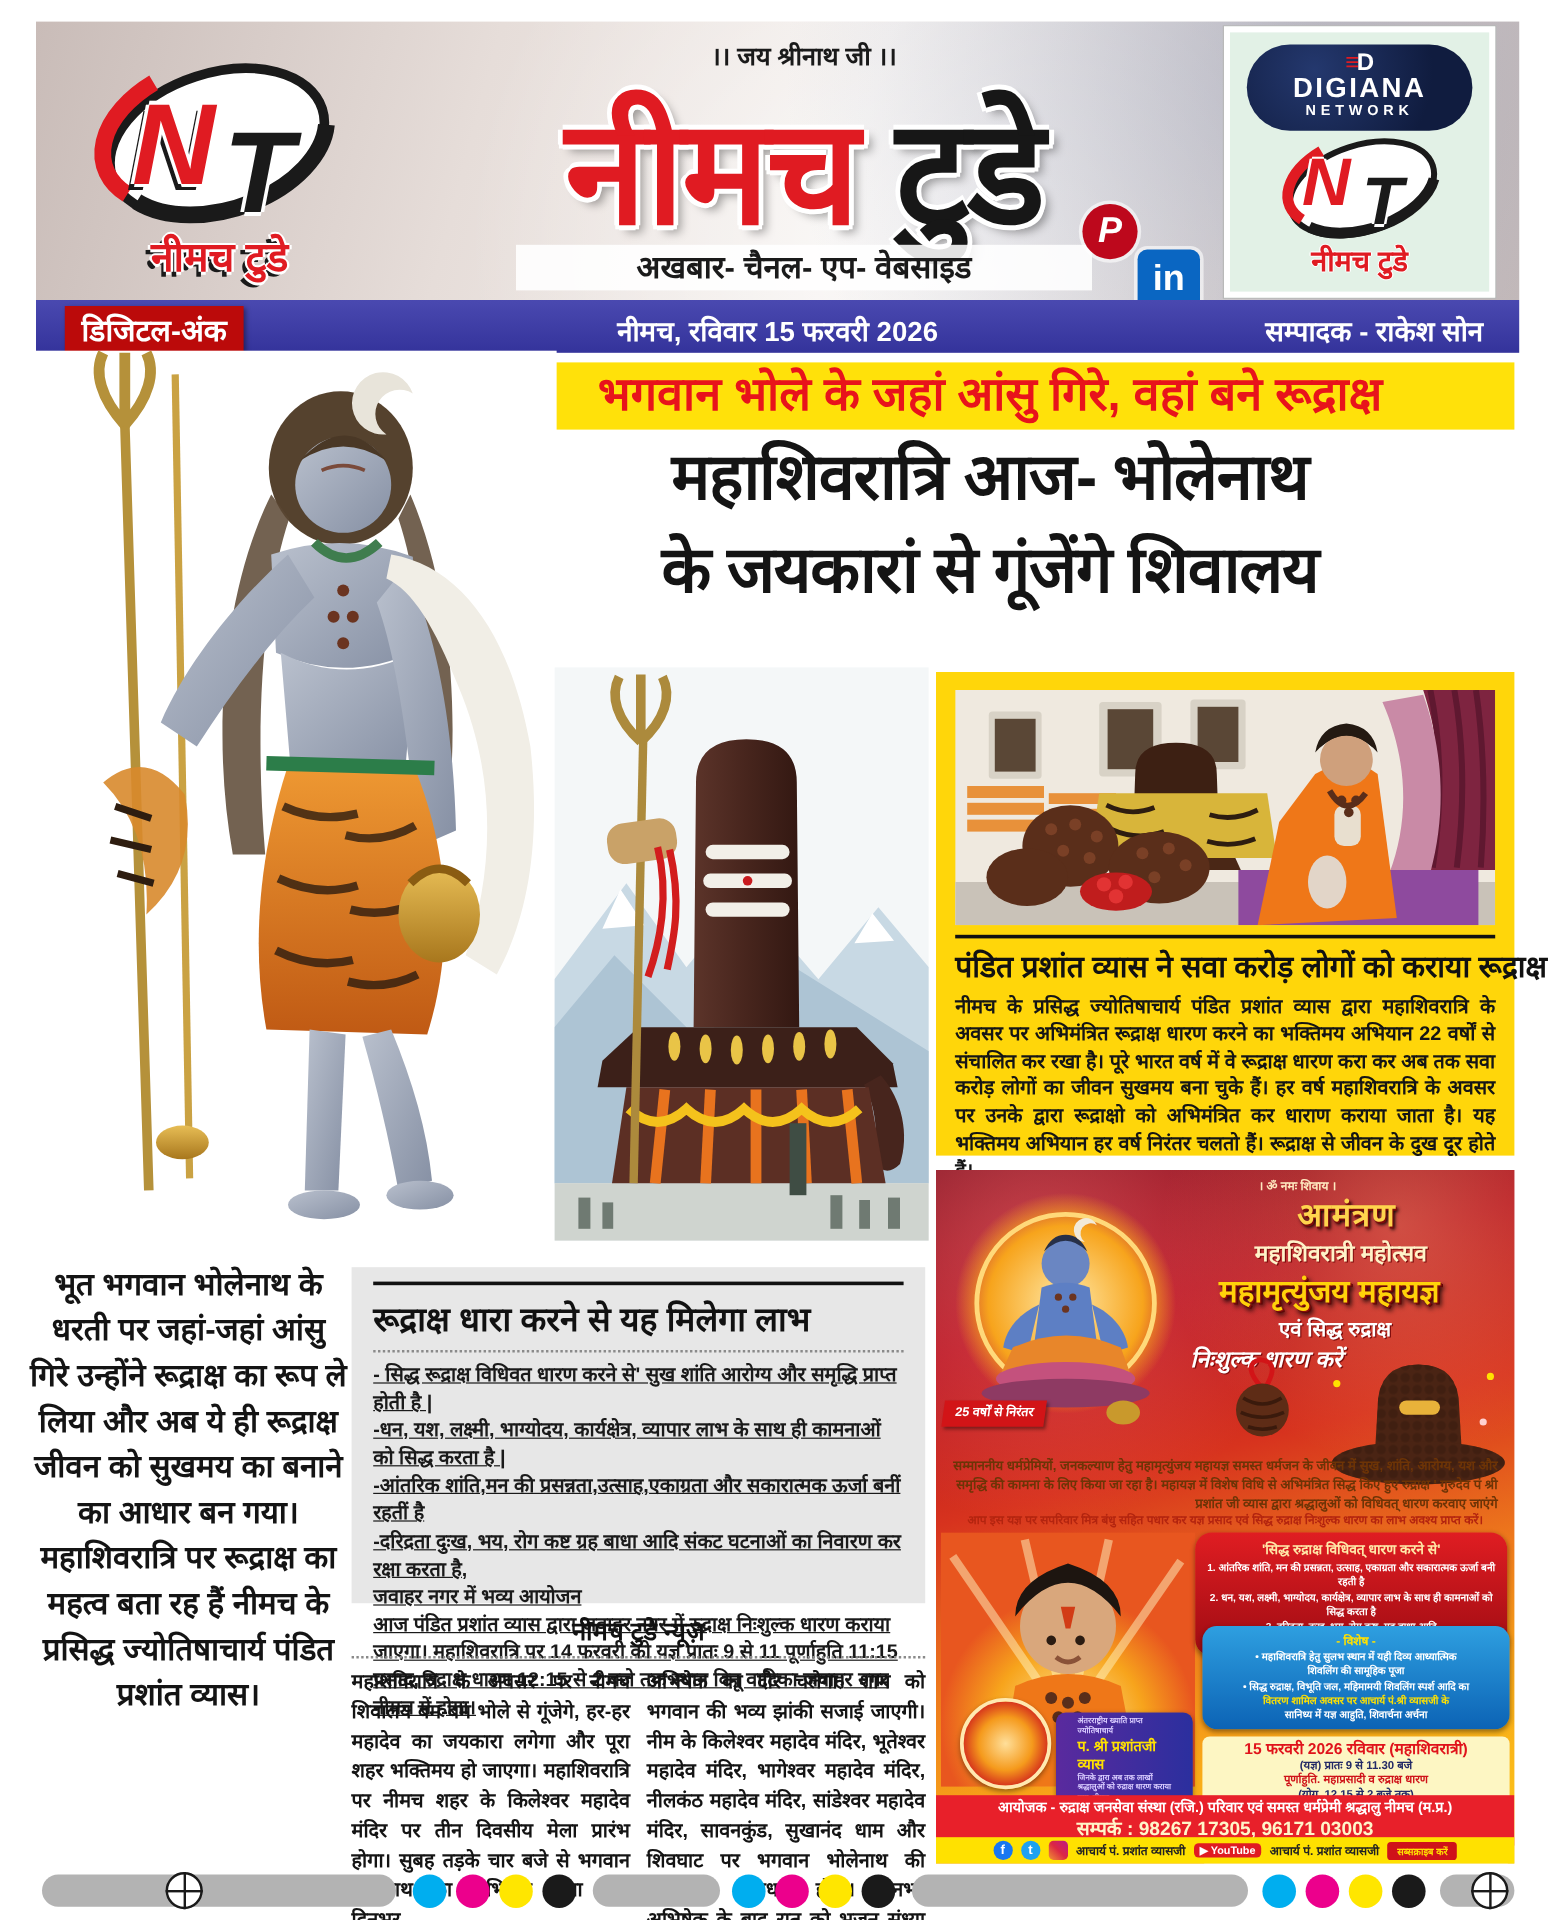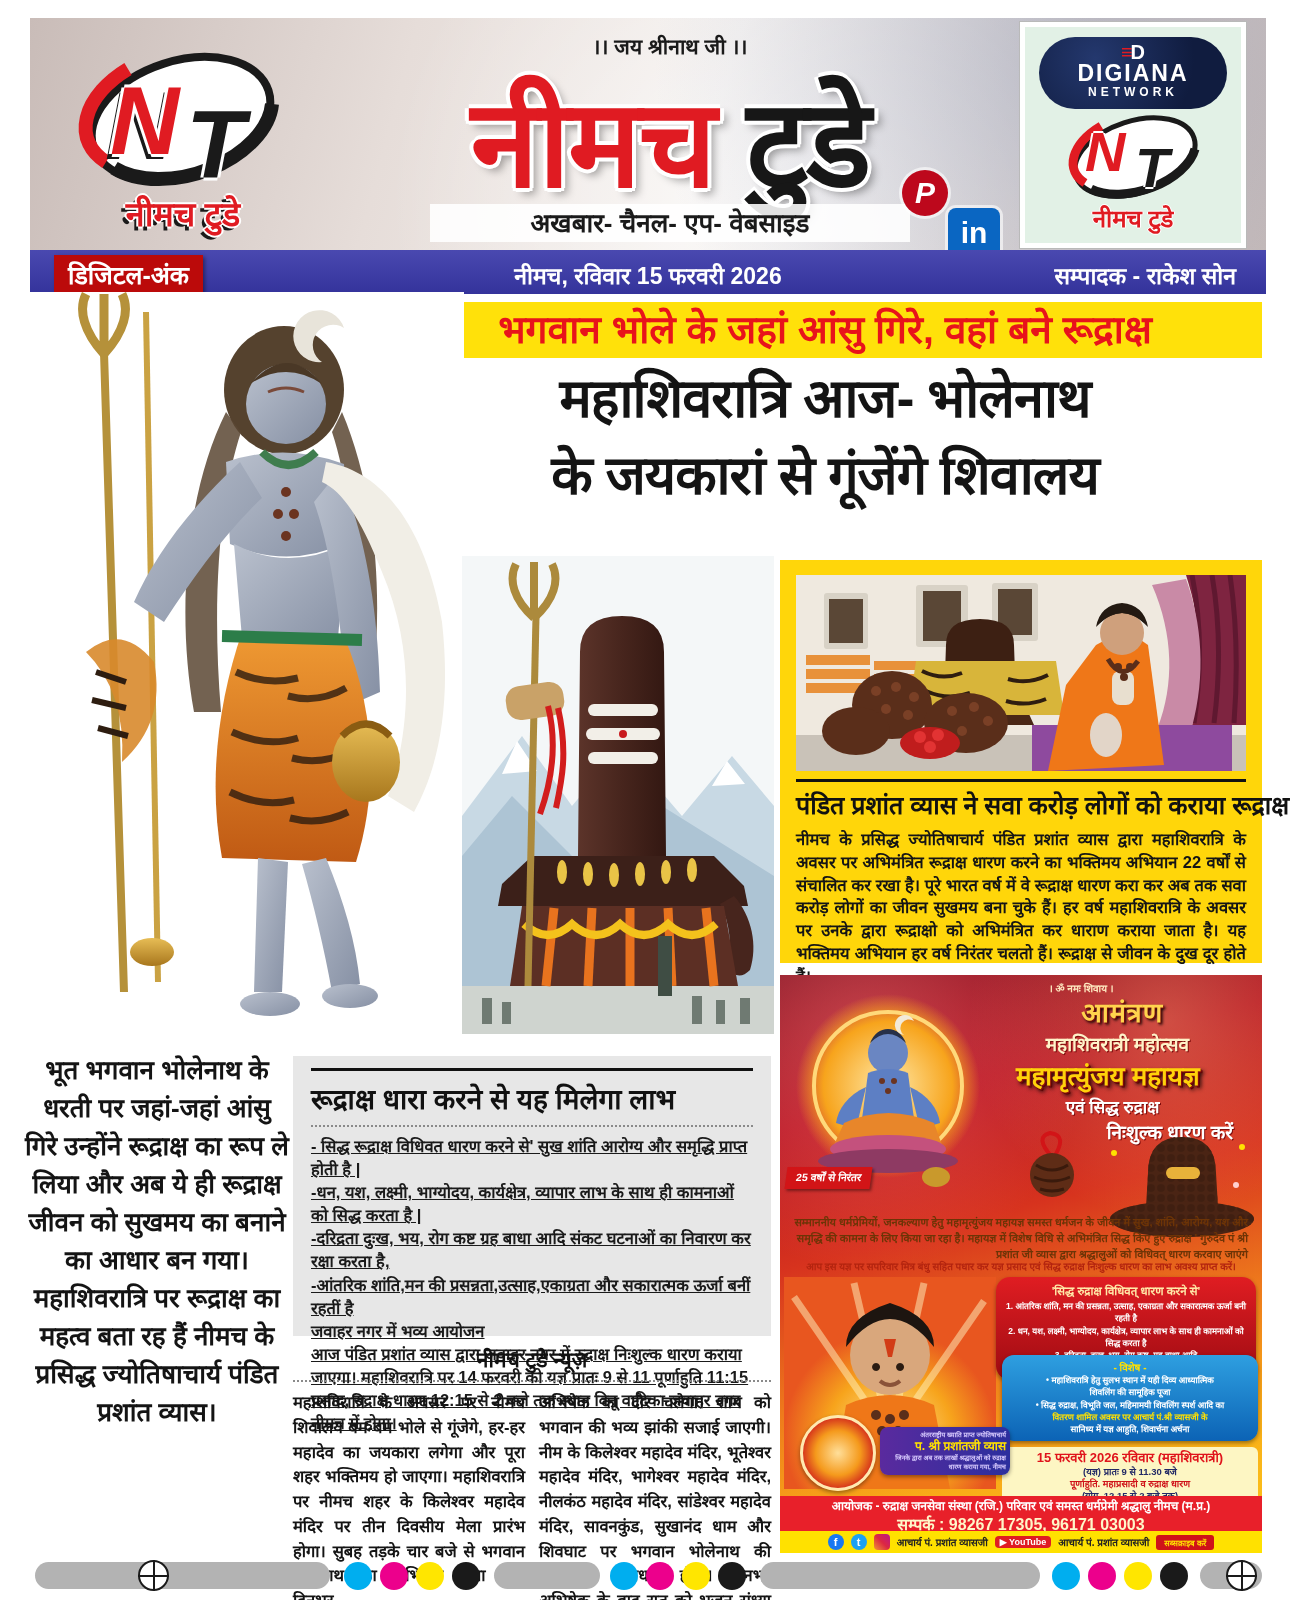"निःशुल्क धारण करें" .poster-sub2 { font-style: none -> italic; text-align: right -> left }
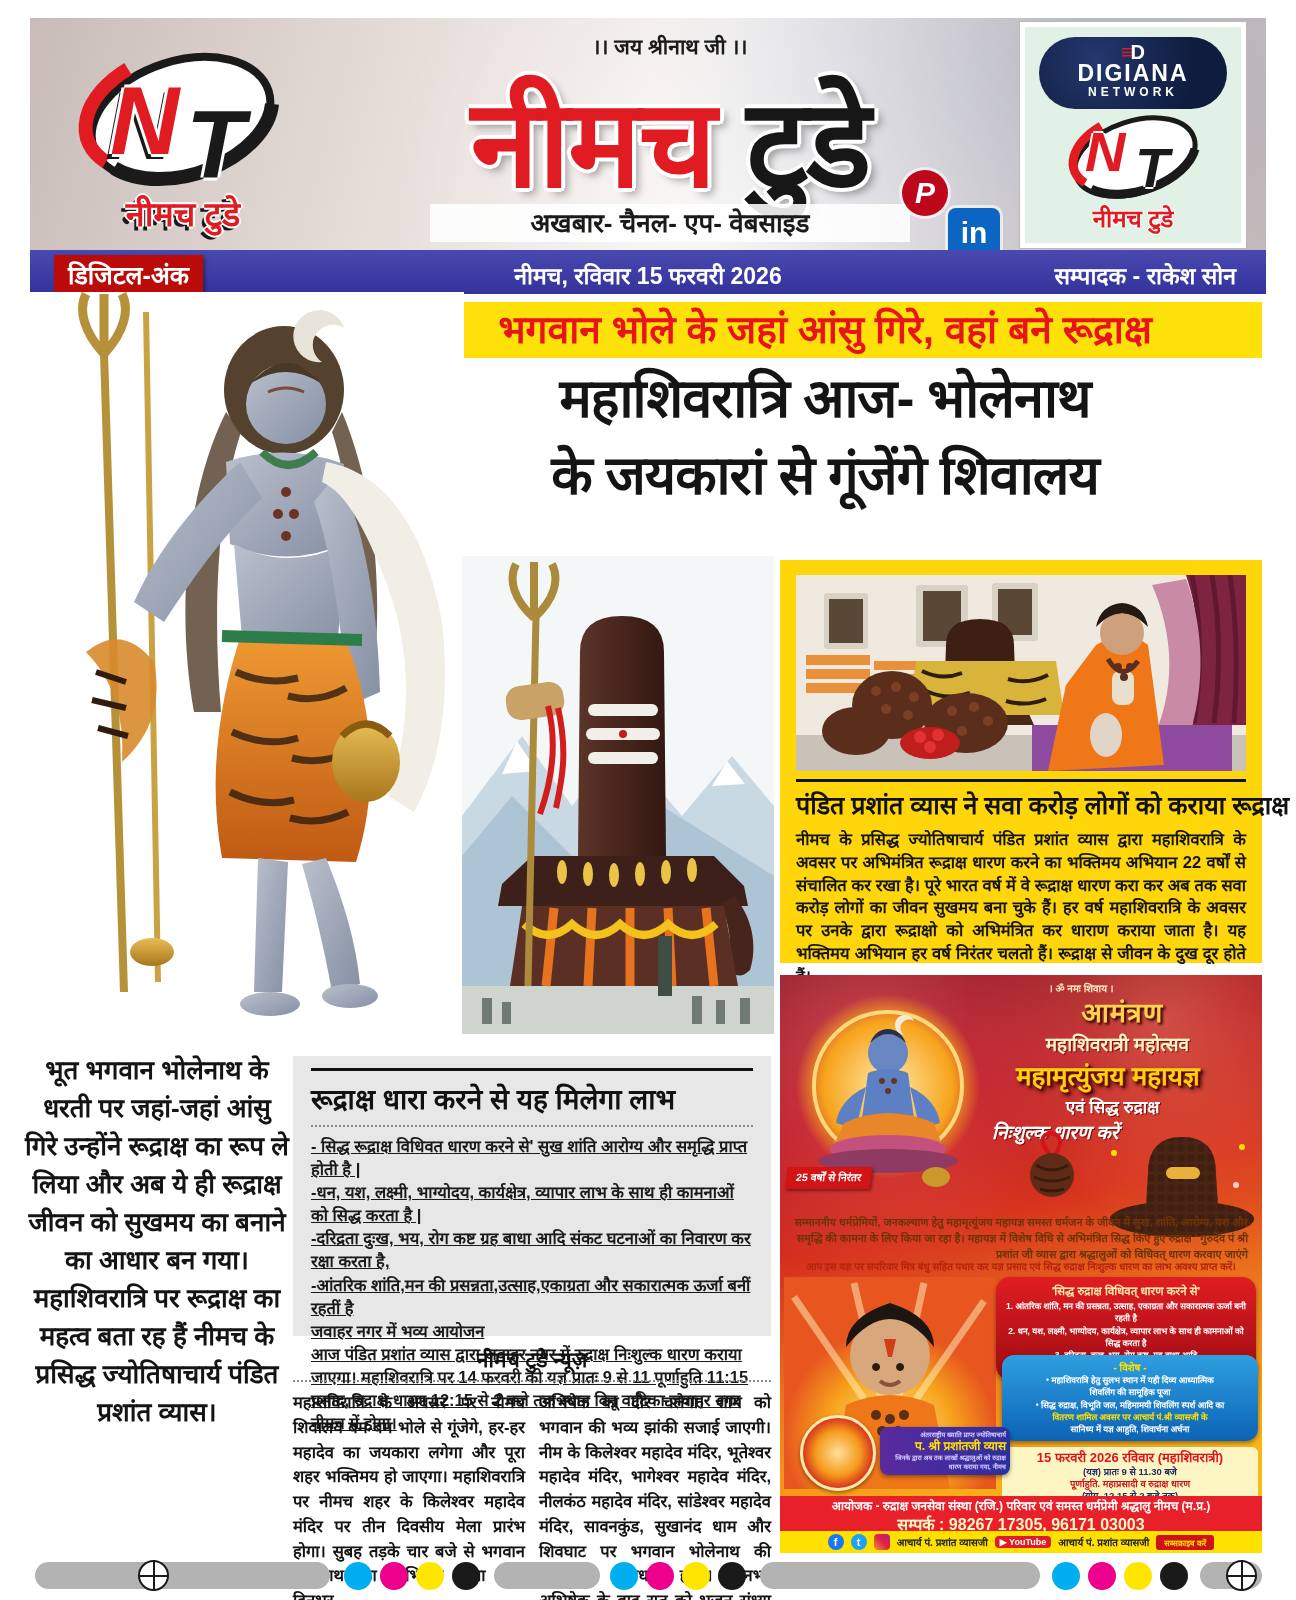"-दरिद्रता दुःख, भय, रोग कष्ट" div { order: before "-आंतरिक शांति,मन की" -> after "-आंतरिक शांति,मन की" }
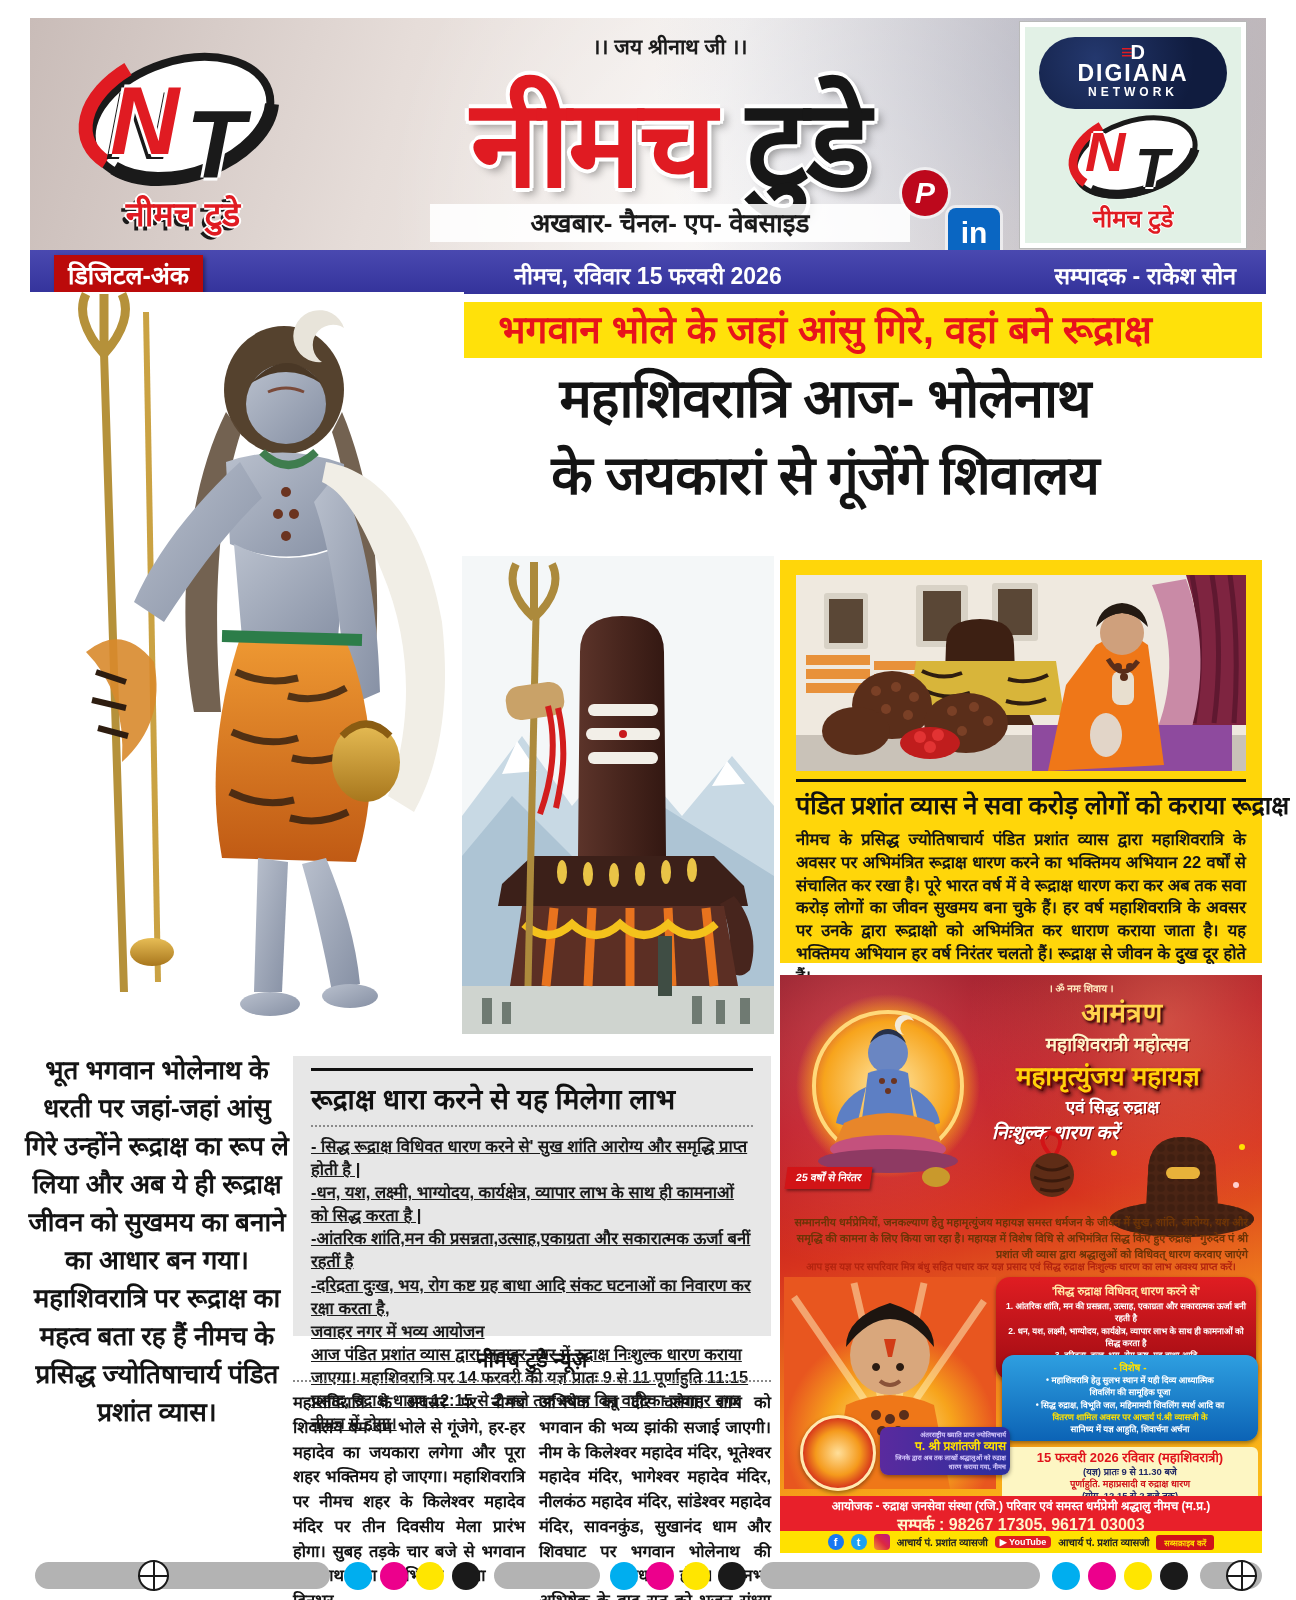"प. श्री प्रशांतजी व्यास" .poster-purple { padding: 4px 4px -> 4px 18px; text-align: right -> left; width: 130px -> 114px }
